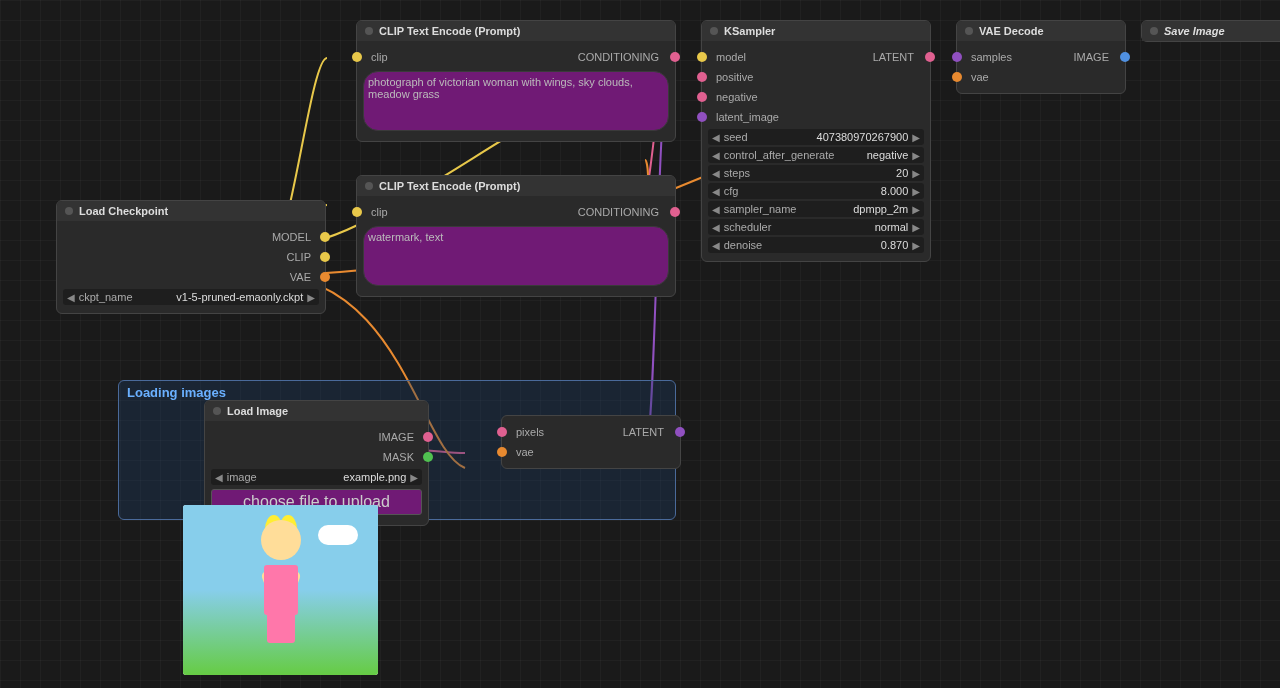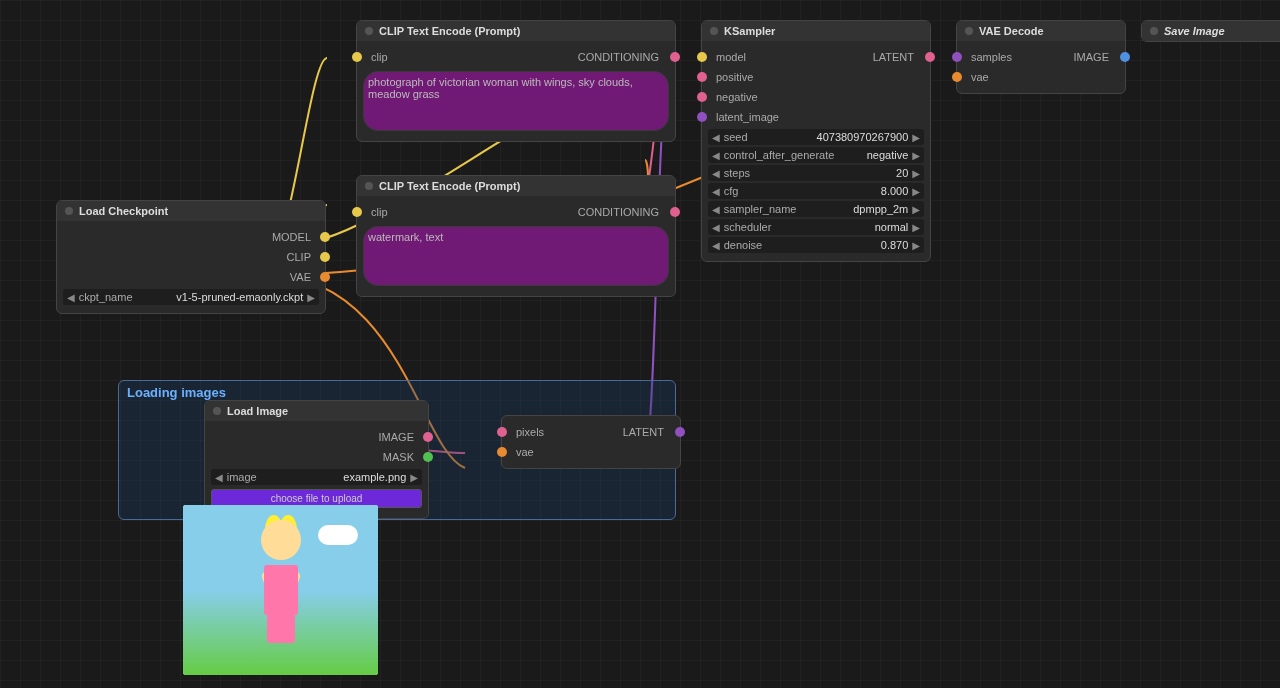"choose file to upload" button { background: #6d28d9 -> #701a75; font-size: 10px -> 16px }
